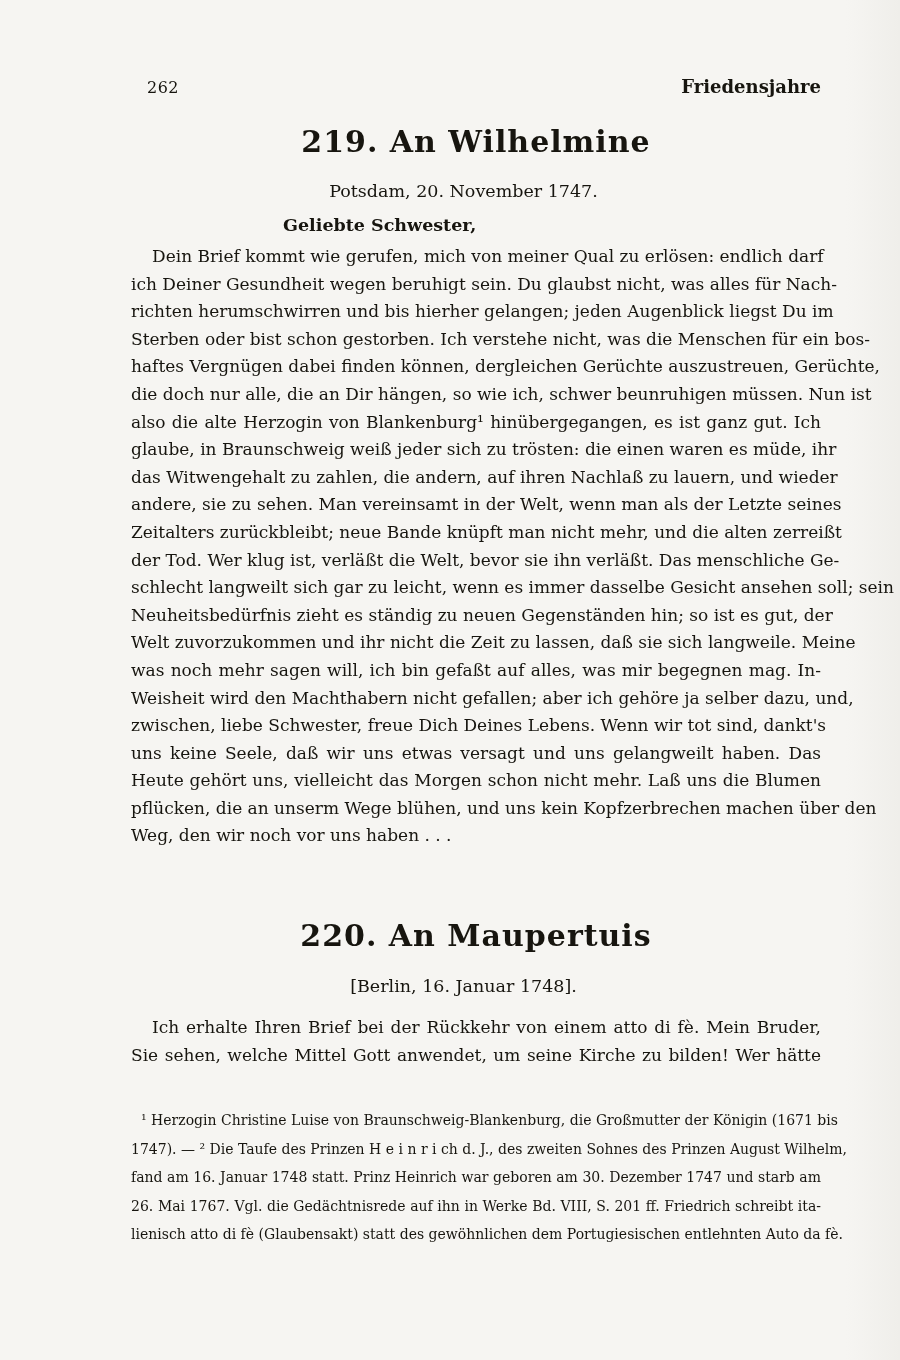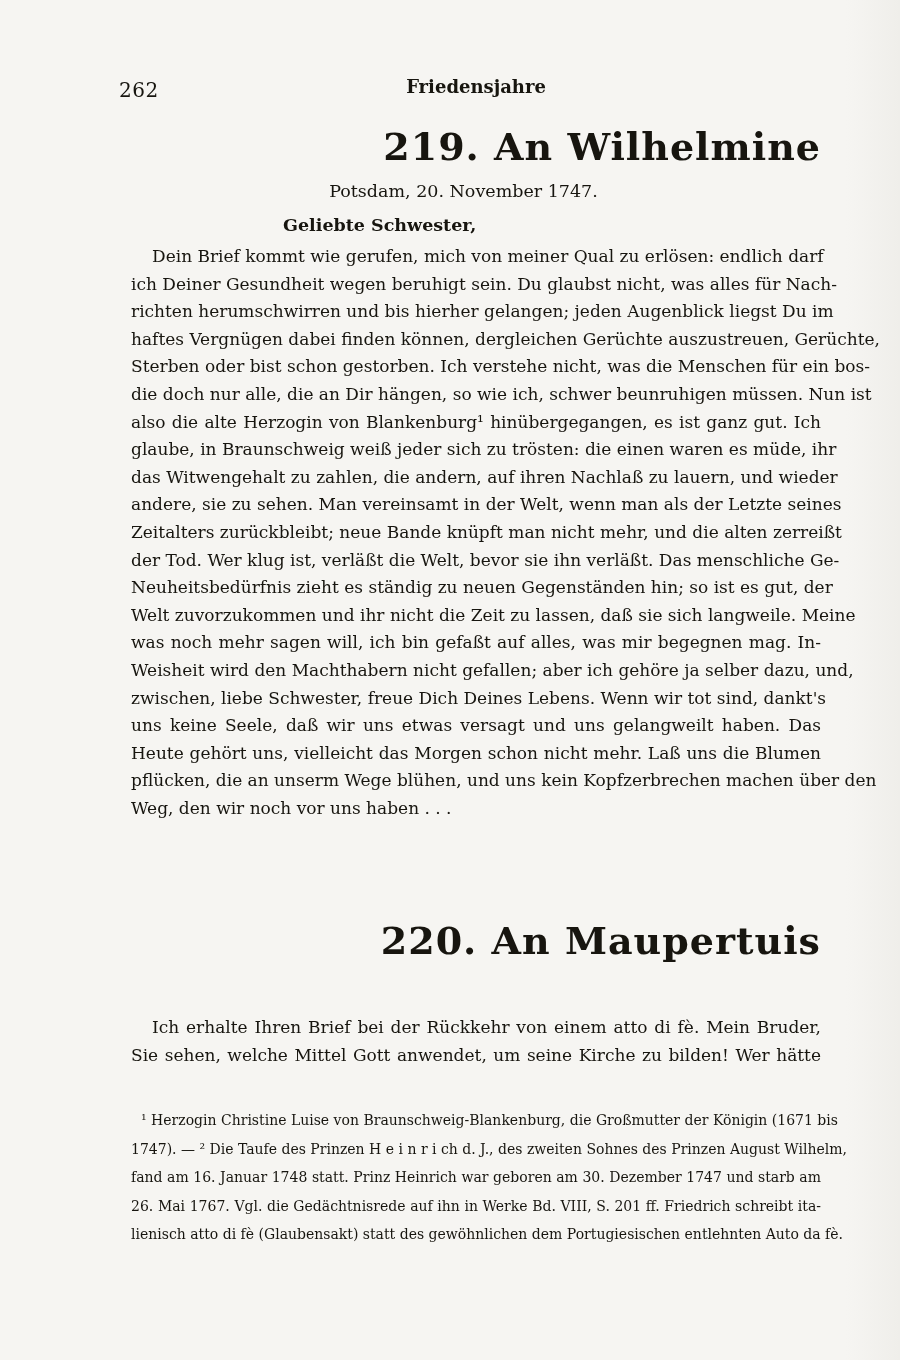"262" .page-number { font-size: 20px -> 16px; left: 119px -> 147px }
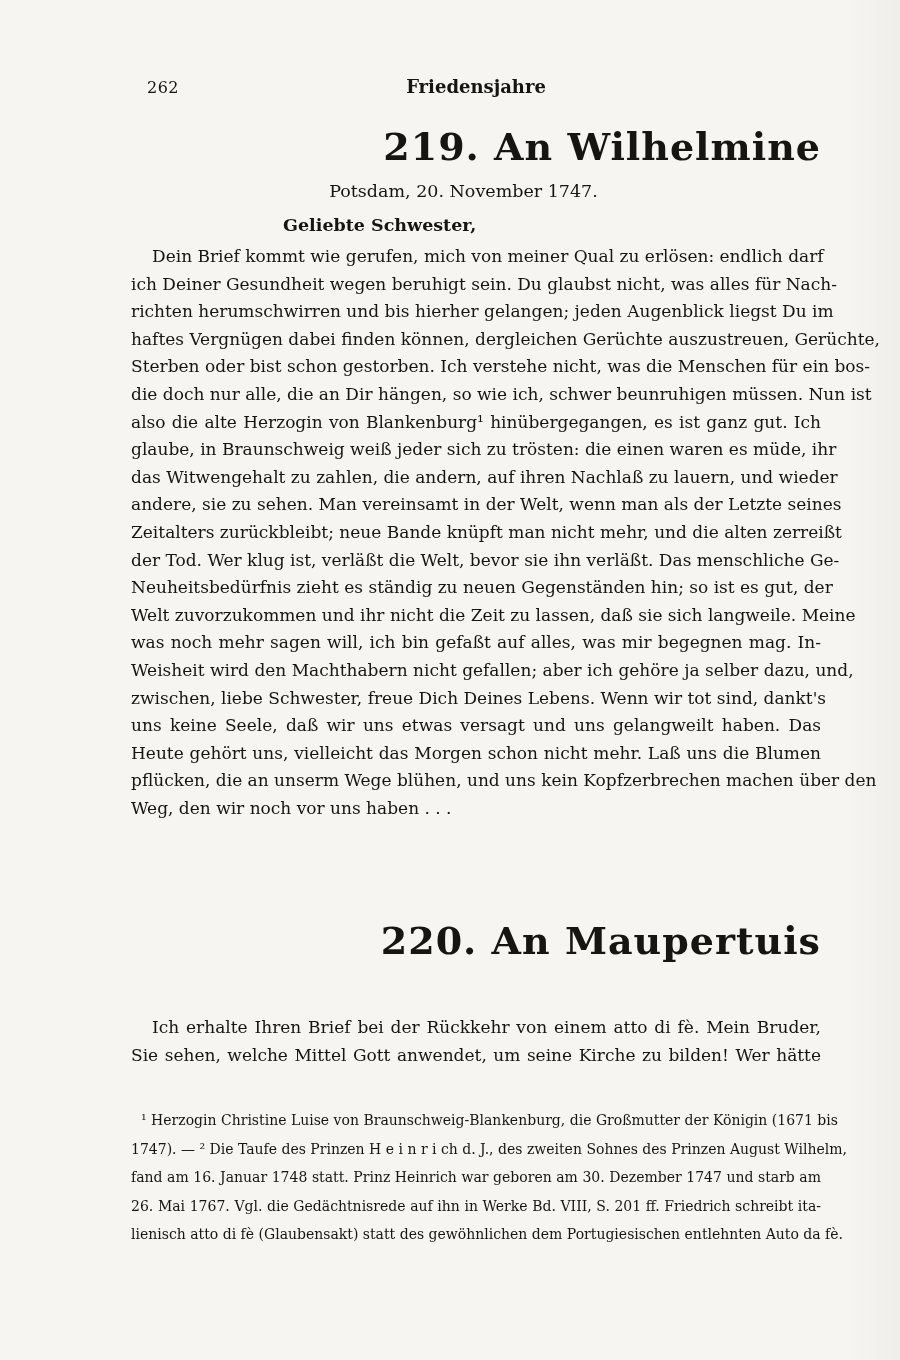"Friedensjahre" .running-header { text-align: center -> right }
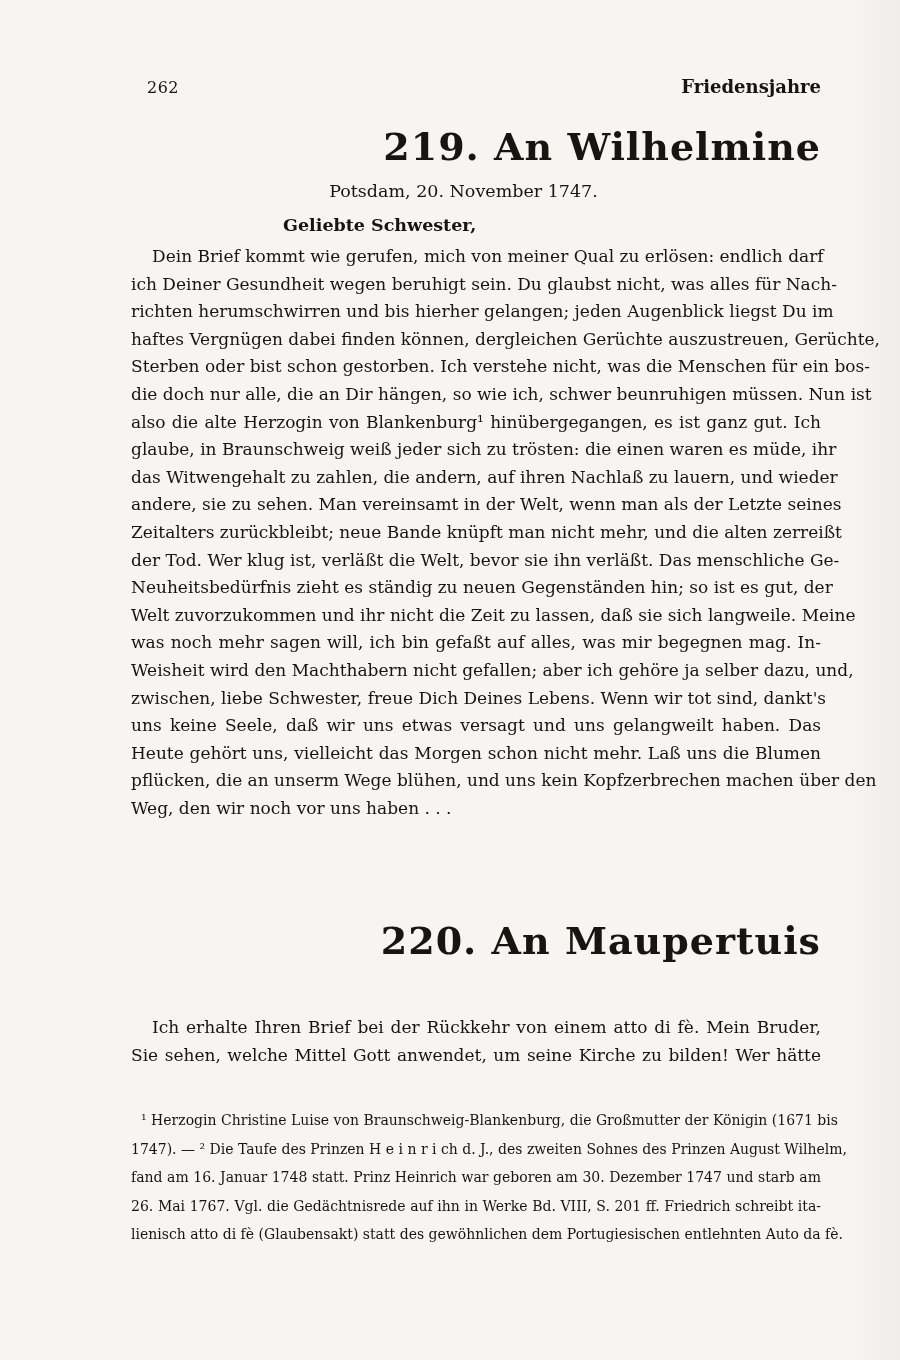"219. An Wilhelmine" .letter-title { font-size: 38px -> 30px; text-align: right -> center }
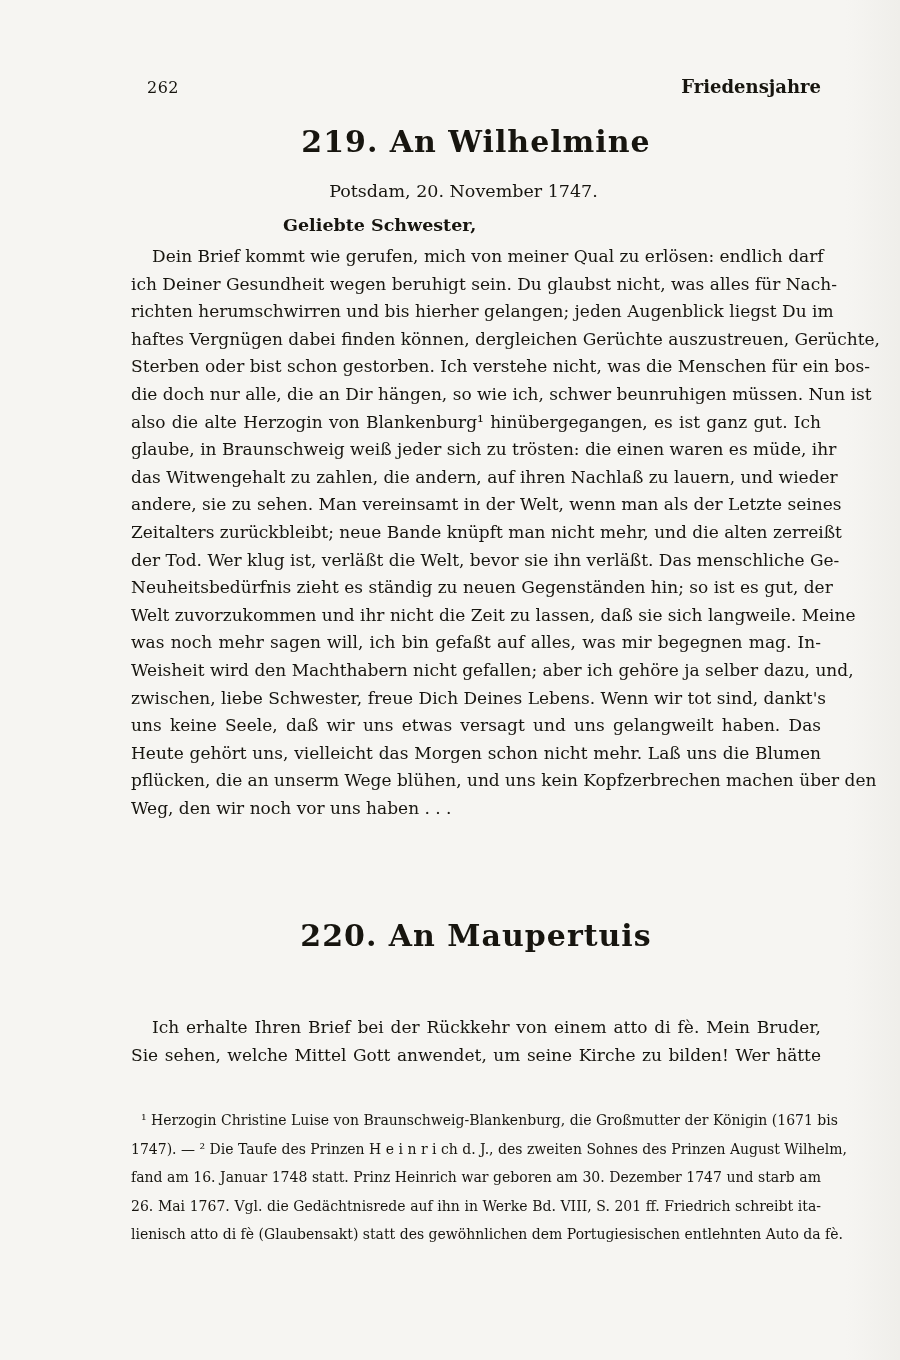"haftes Vergnügen dabei finden können," div.tline { order: before "Sterben oder bist schon gestorben." -> after "Sterben oder bist schon gestorben." }
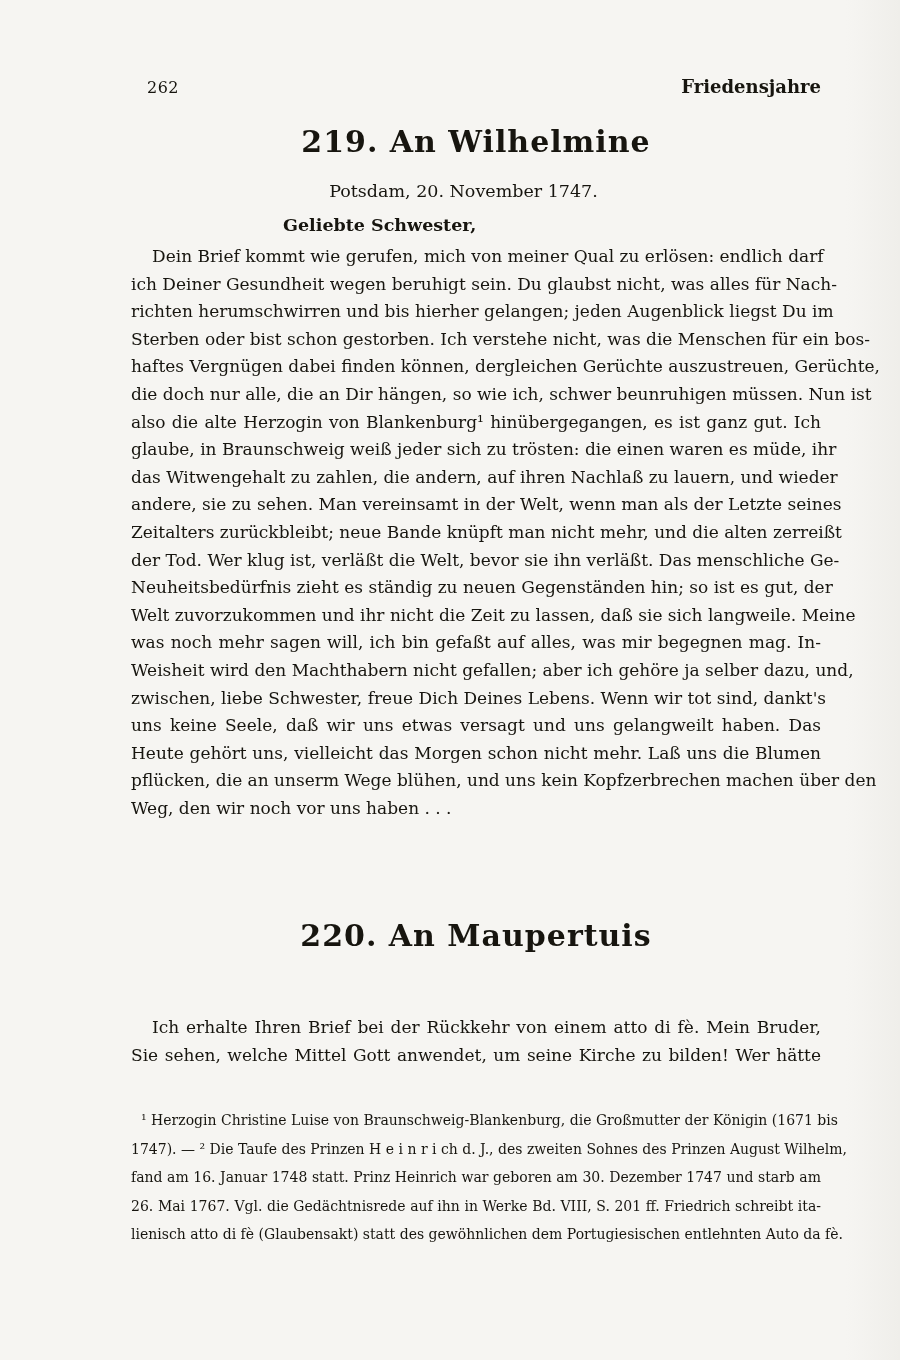"schlecht langweilt sich gar zu" div.tline { html: none -> <div>schlecht langweilt sich gar zu leicht, wenn es immer dasselbe Gesicht ansehen soll; sein</div> }
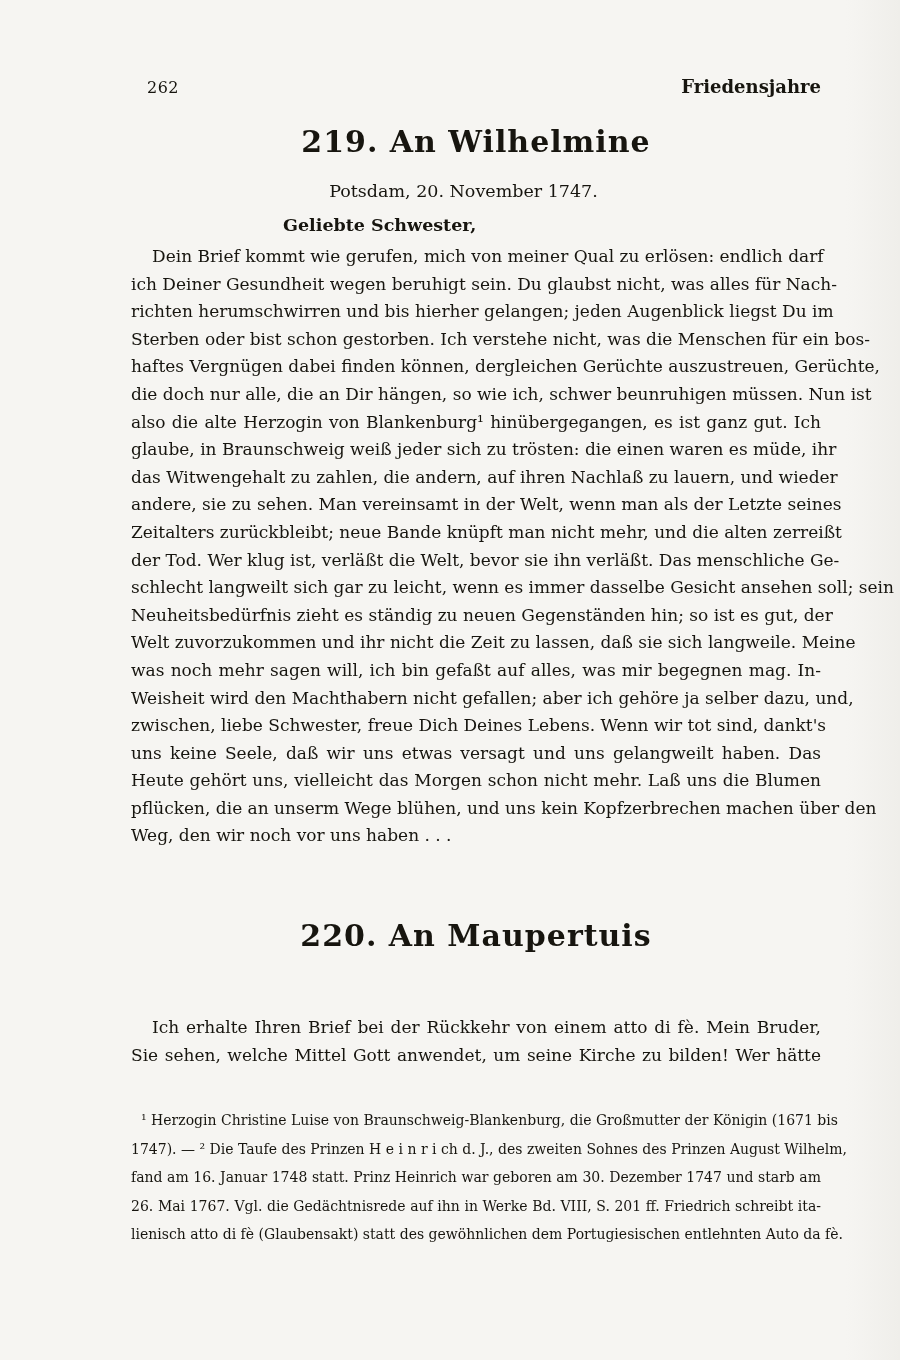"[Berlin, 16. Januar 1748]." div.textblock { html: none -> <div>[Berlin, 16. Januar 1748].</div> }
